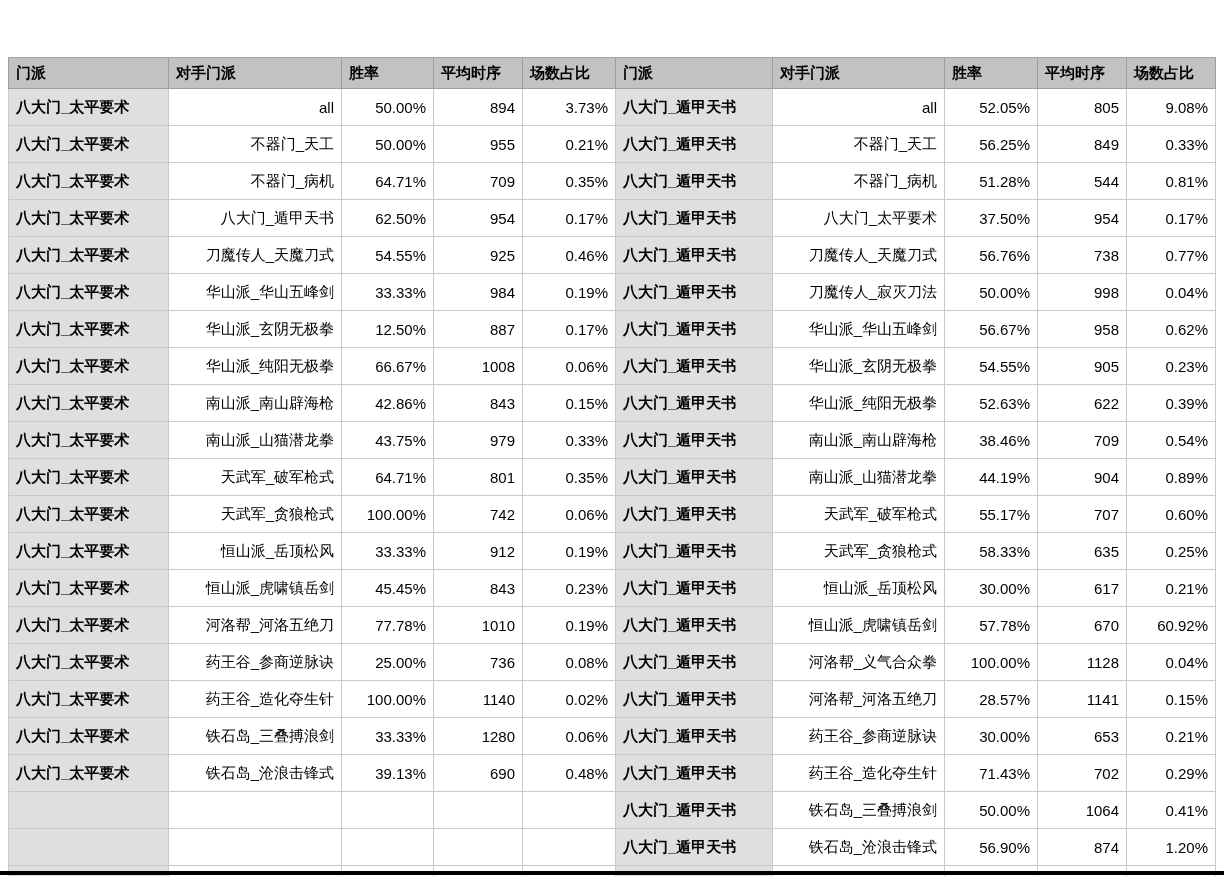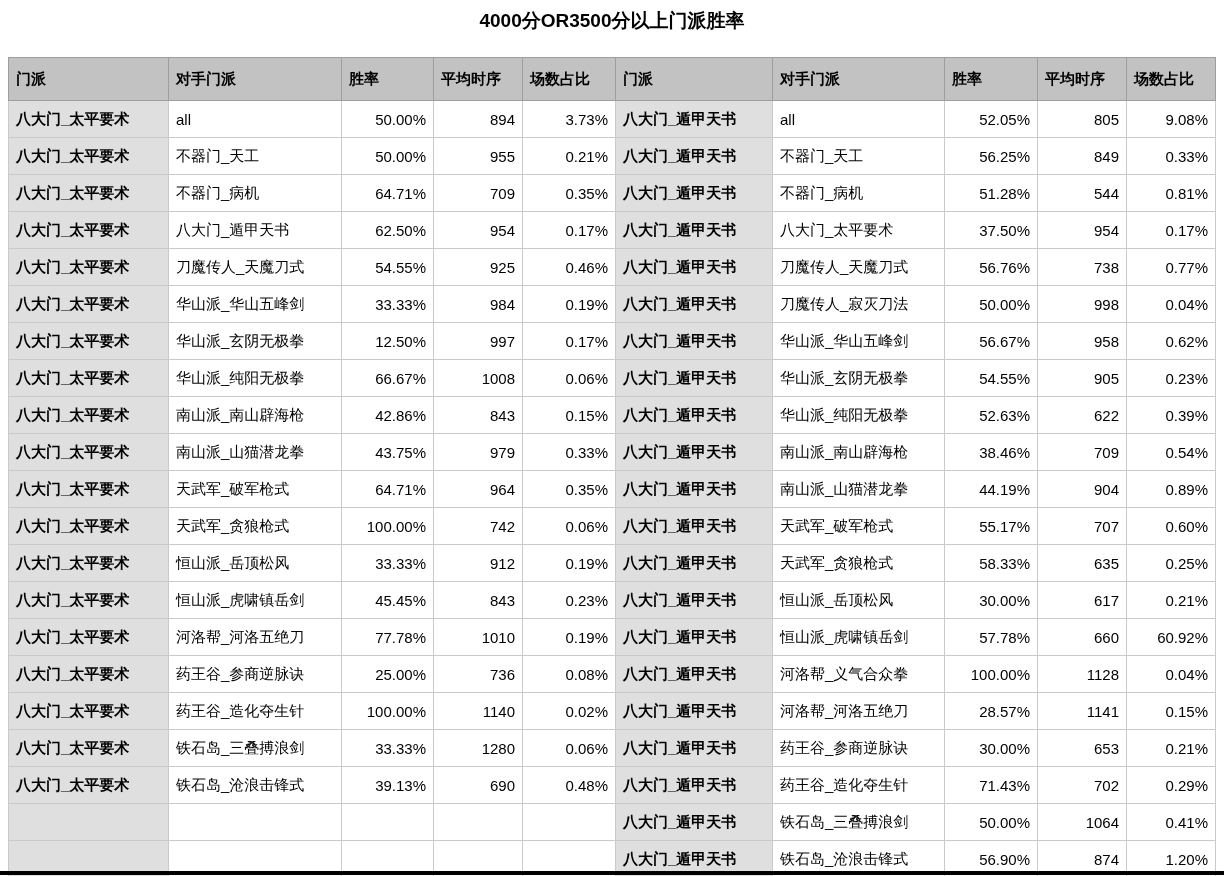"4000分OR3500分以上门派胜率" div.title { html: <div>4000分OR3500分以上门派胜率</div> -> none }
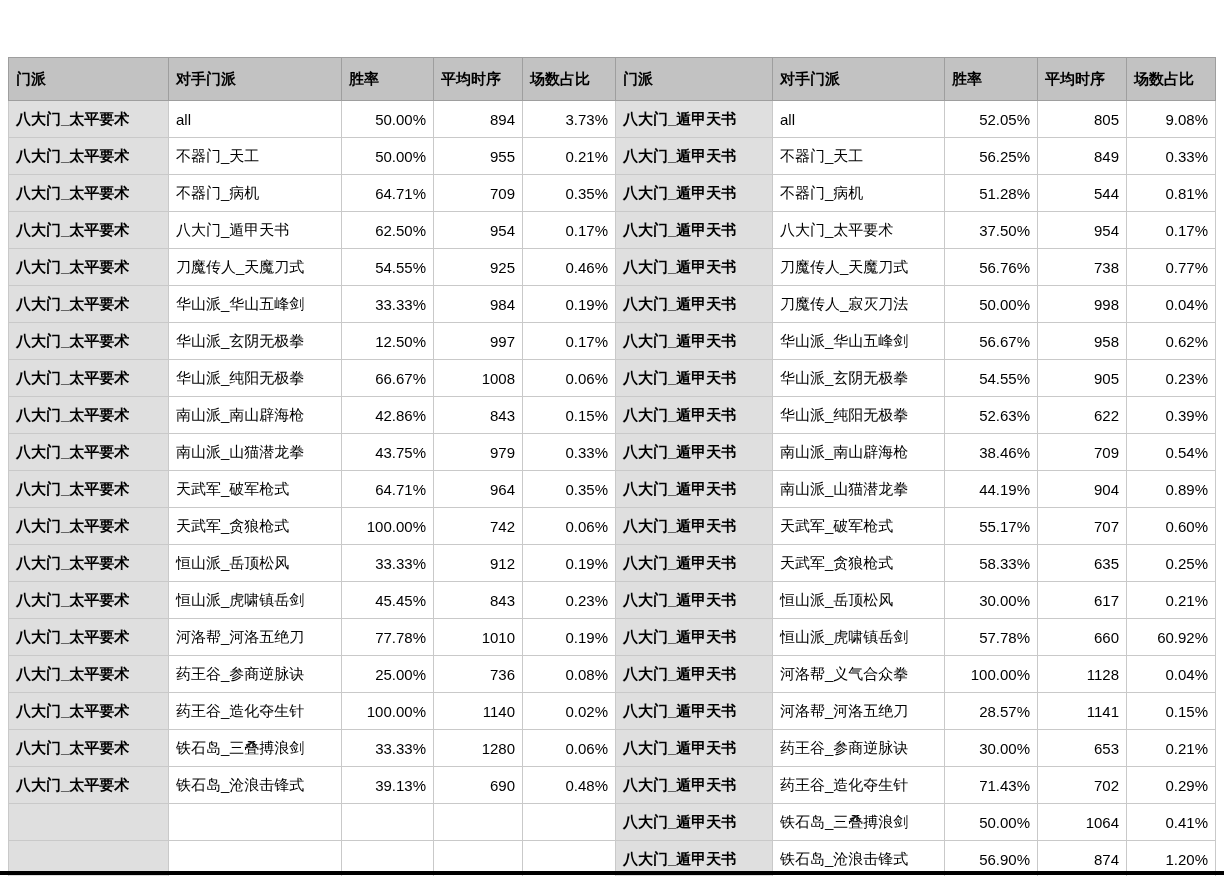"门派" .grid thead th { height: 43px -> 31px }
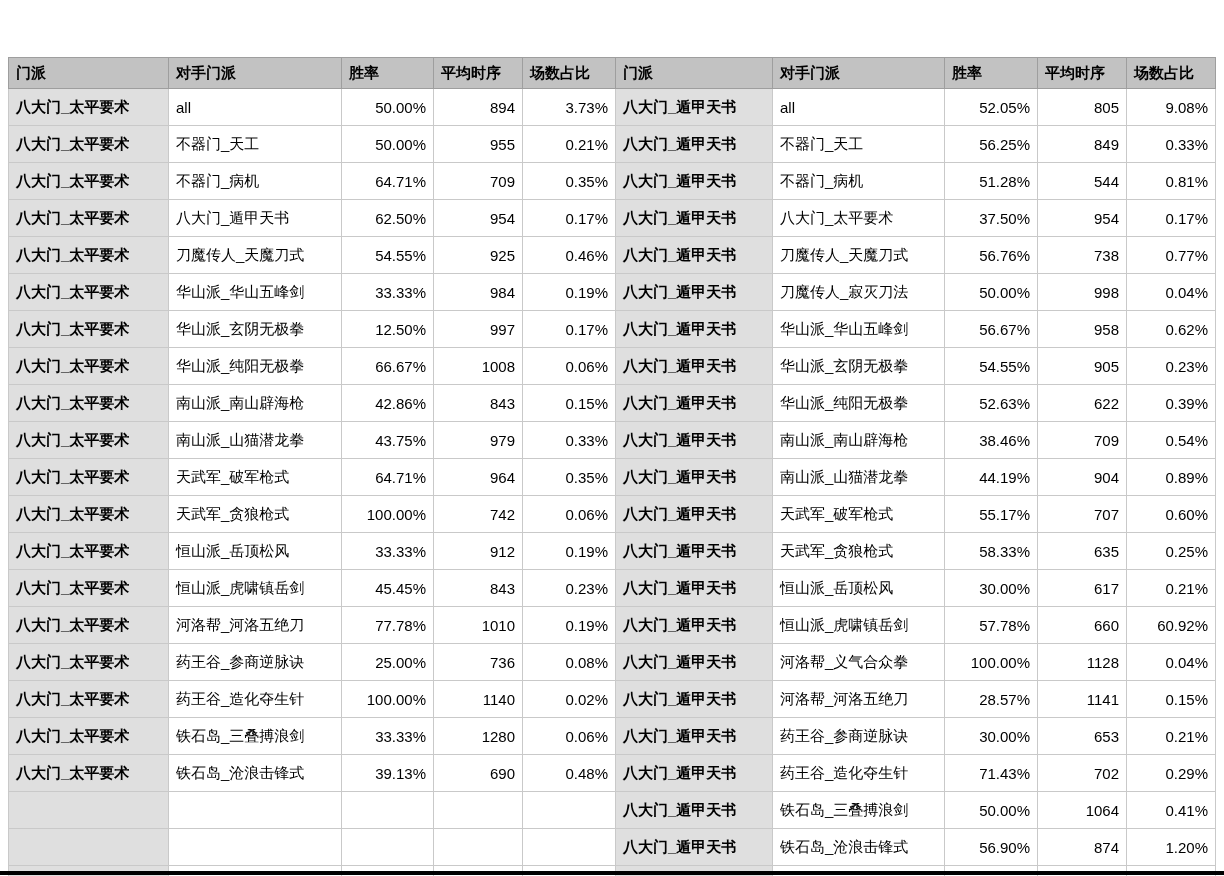"all" .grid td.opponent-cell { text-align: left -> right }
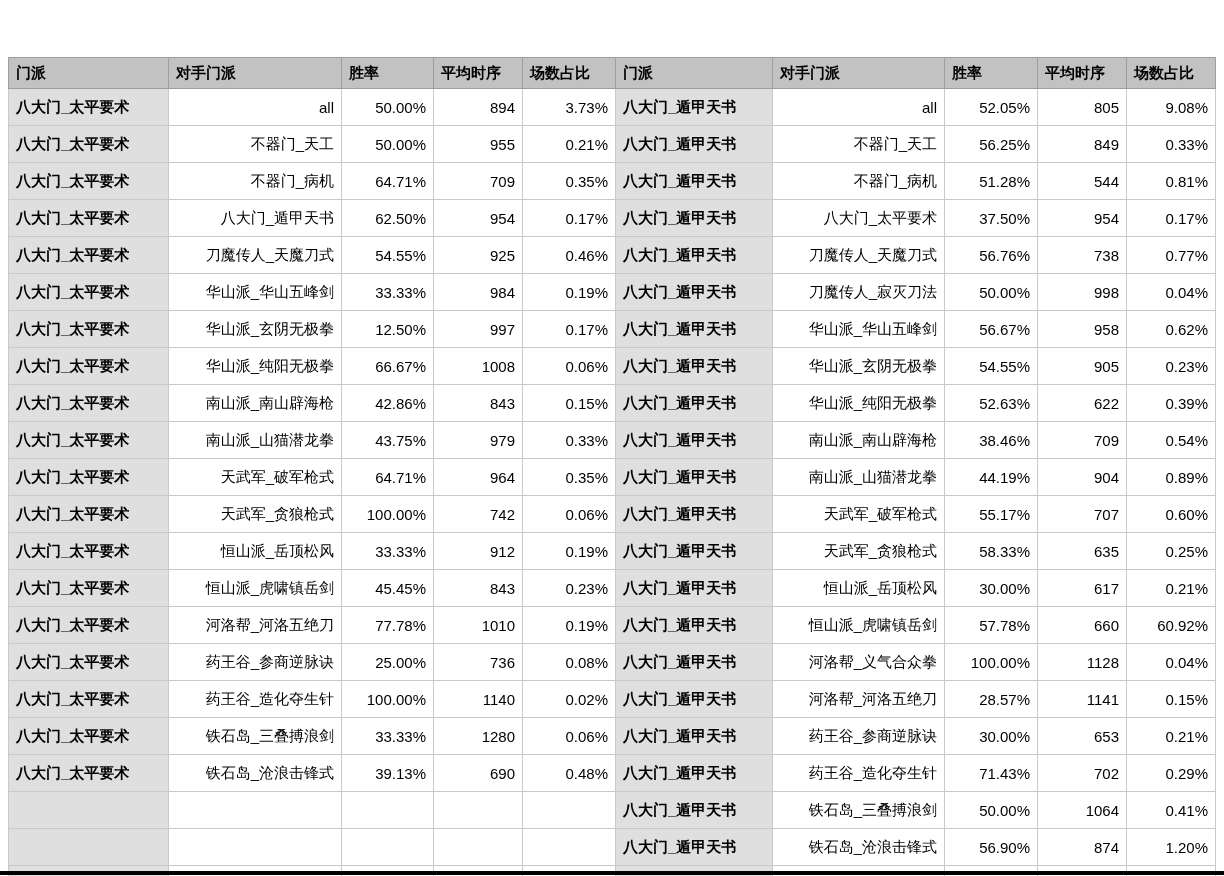"997" td.num { text: 997 -> 887 }
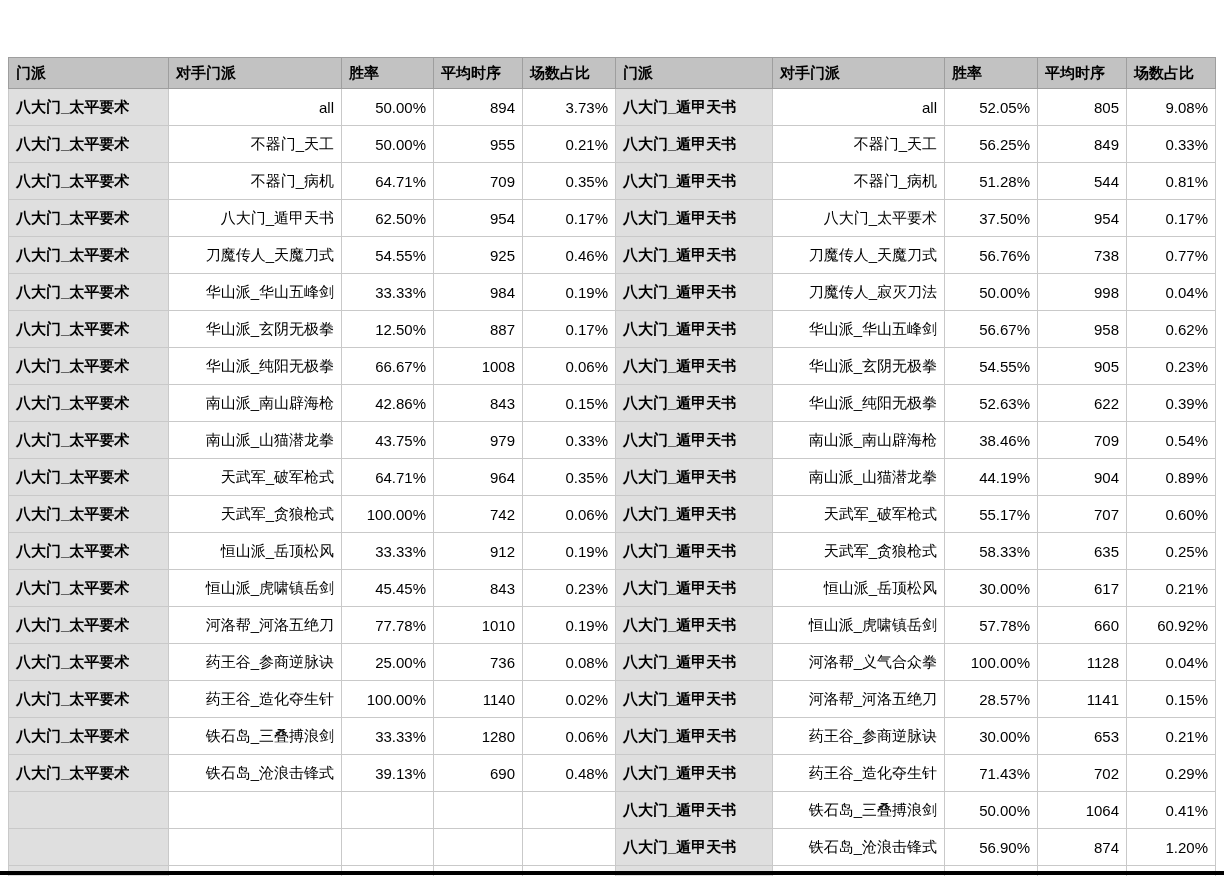"964" td.num { text: 964 -> 801 }
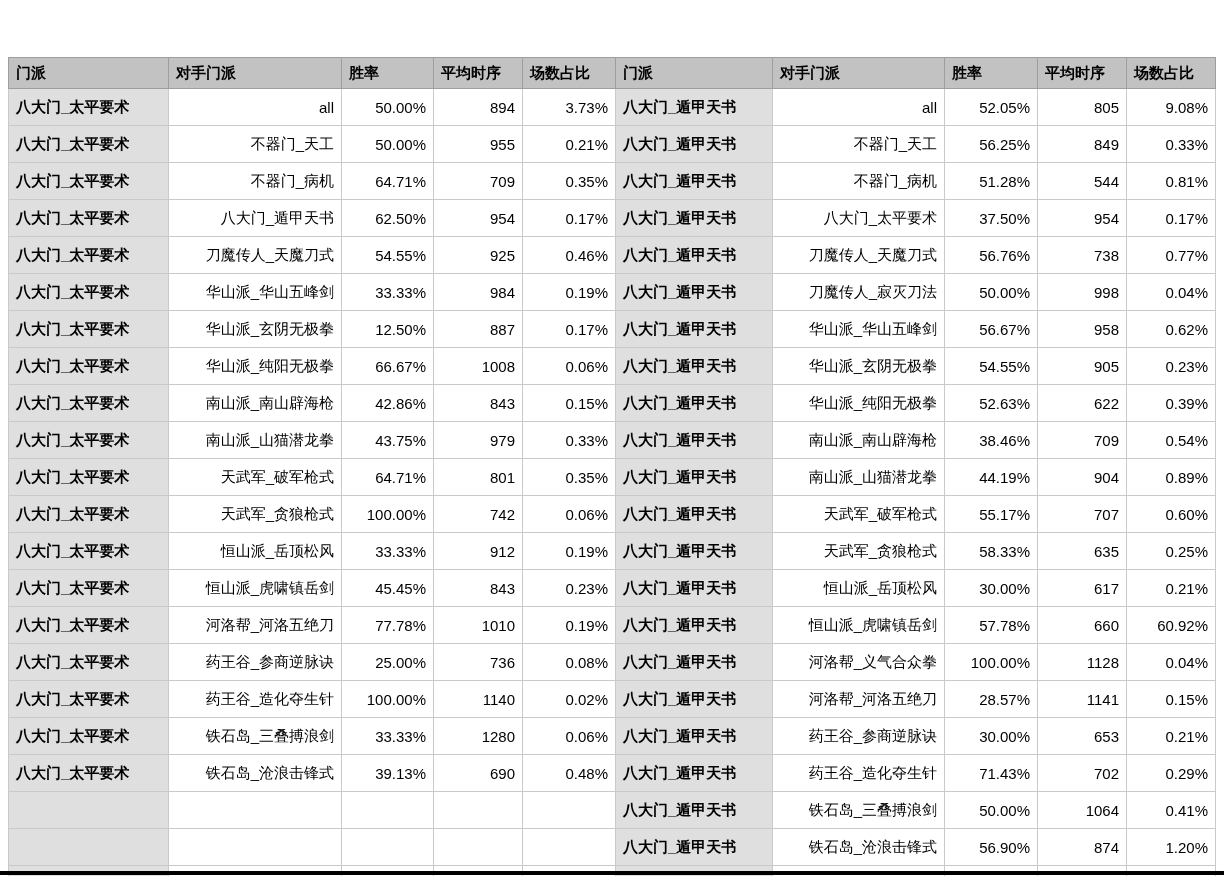"660" td.num { text: 660 -> 670 }
